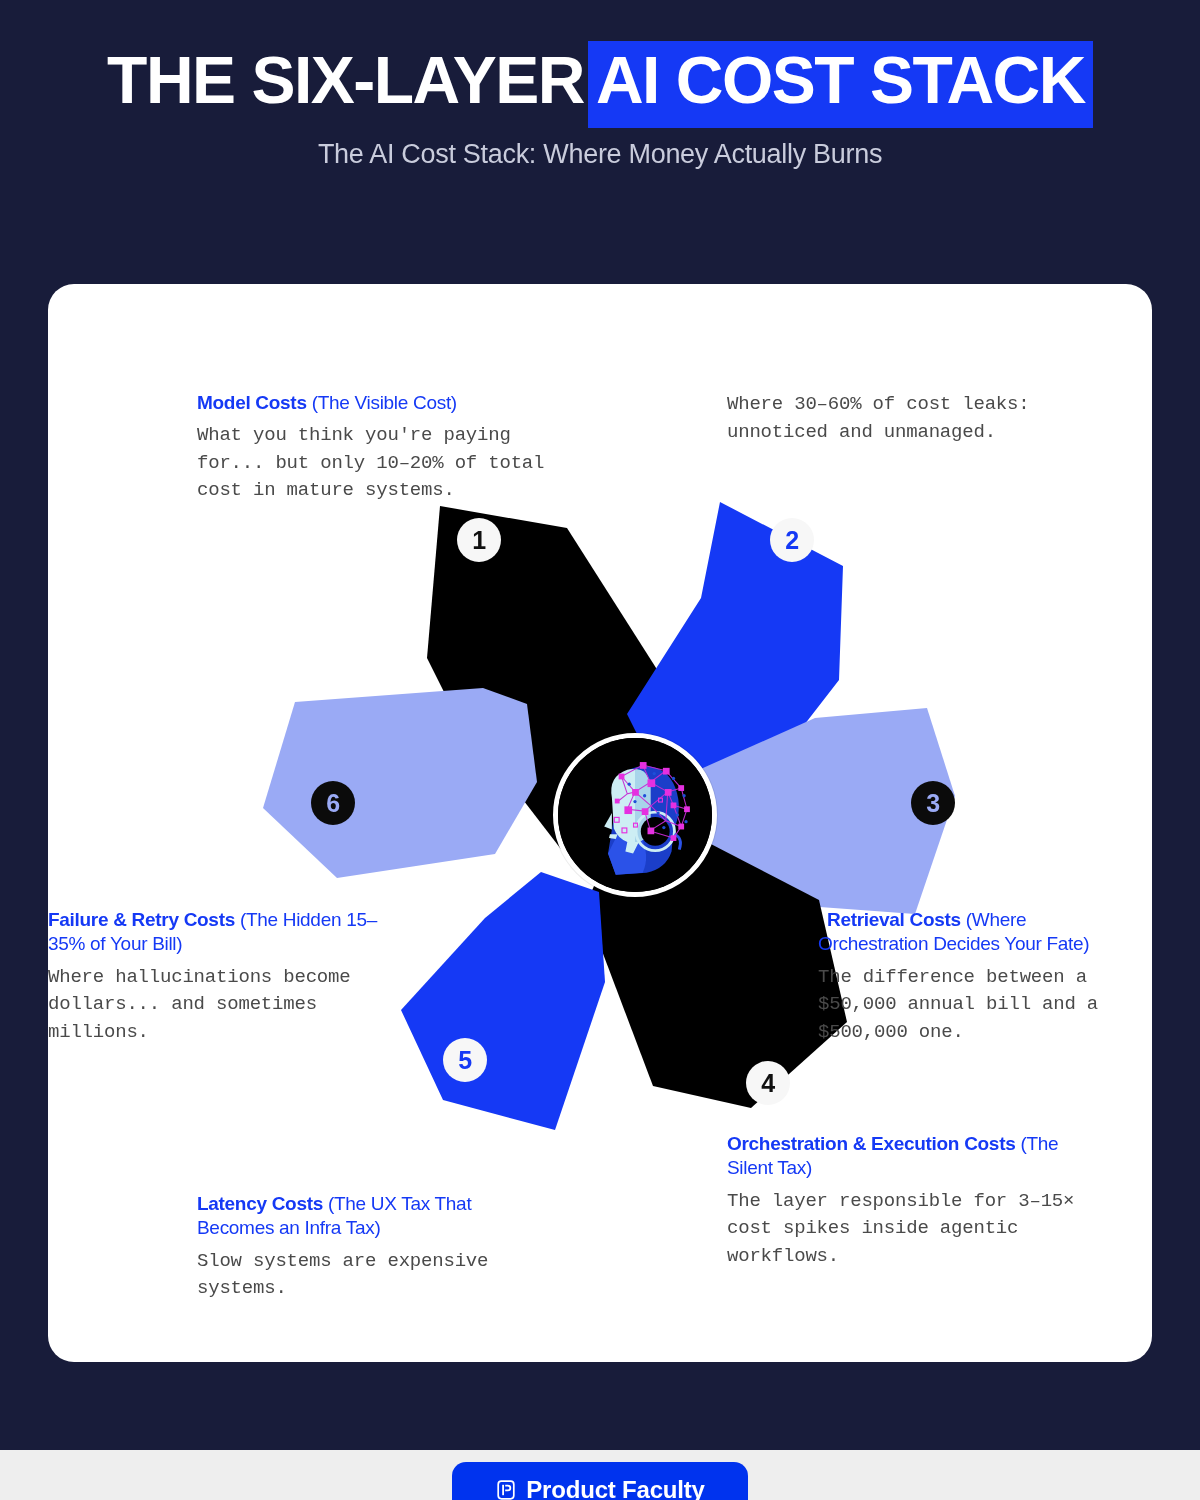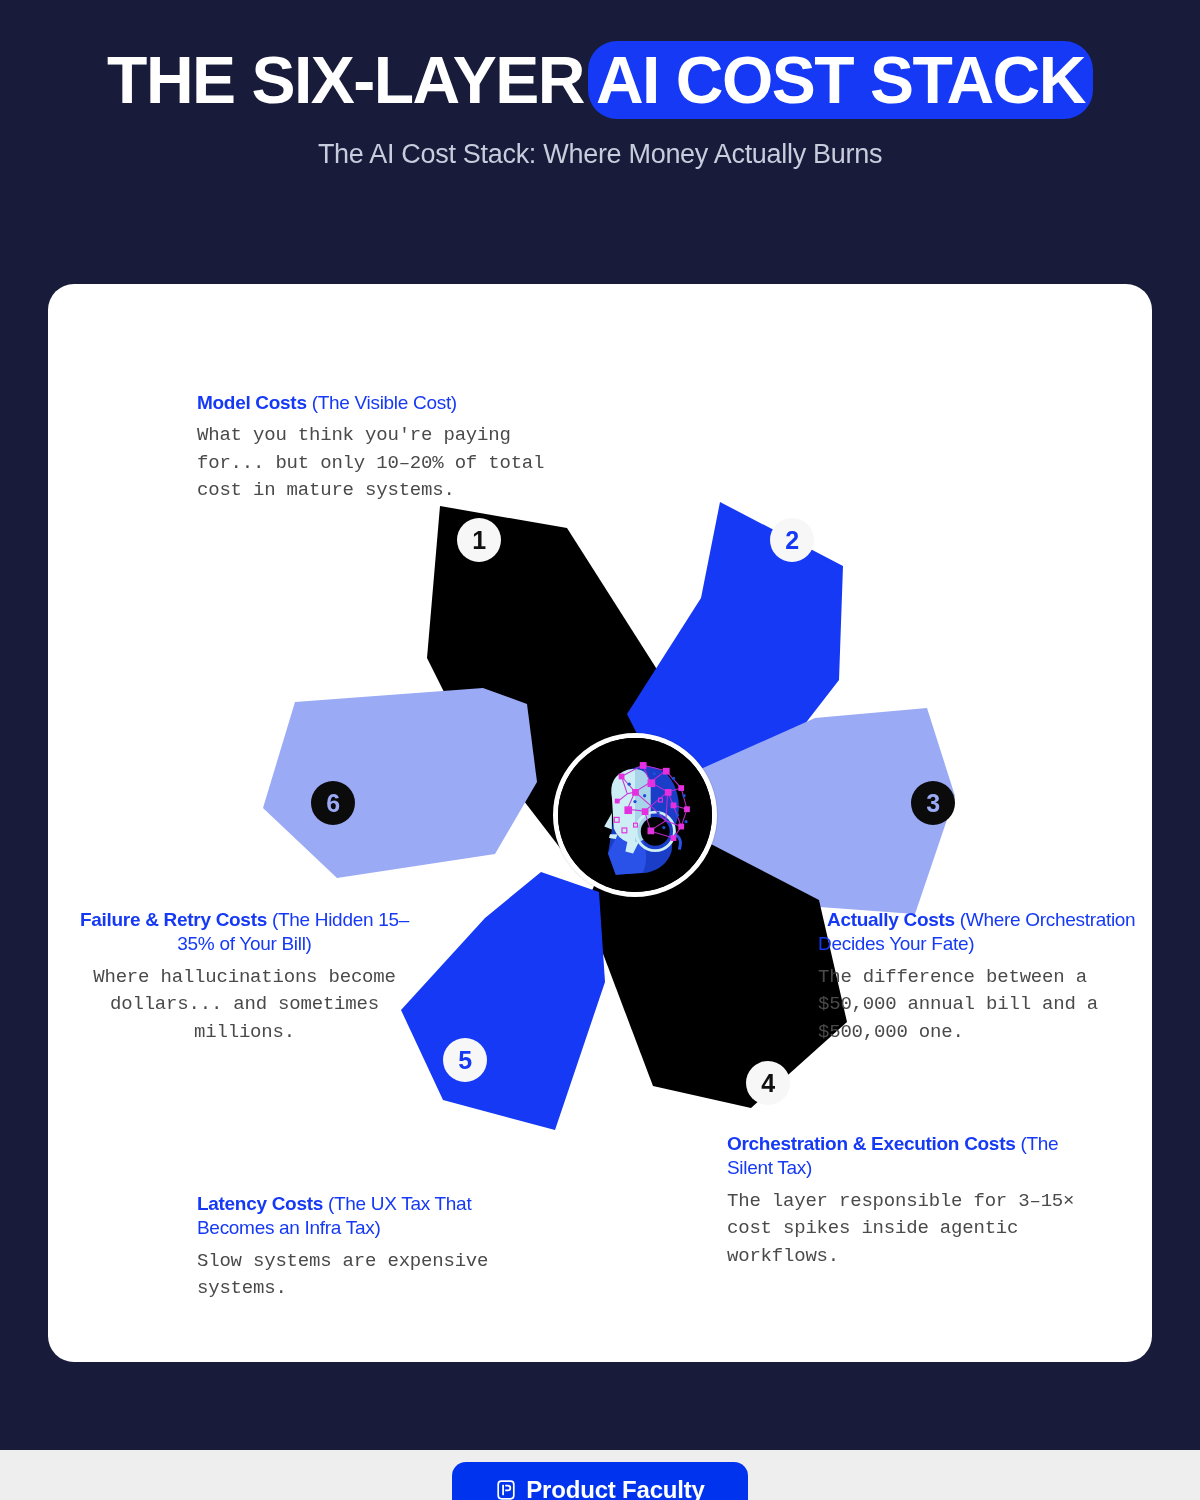"AI COST STACK" .title .hl { border-radius: 29px -> none; padding: 2px 8px 2px 8px -> 2px 8px 11px 8px }
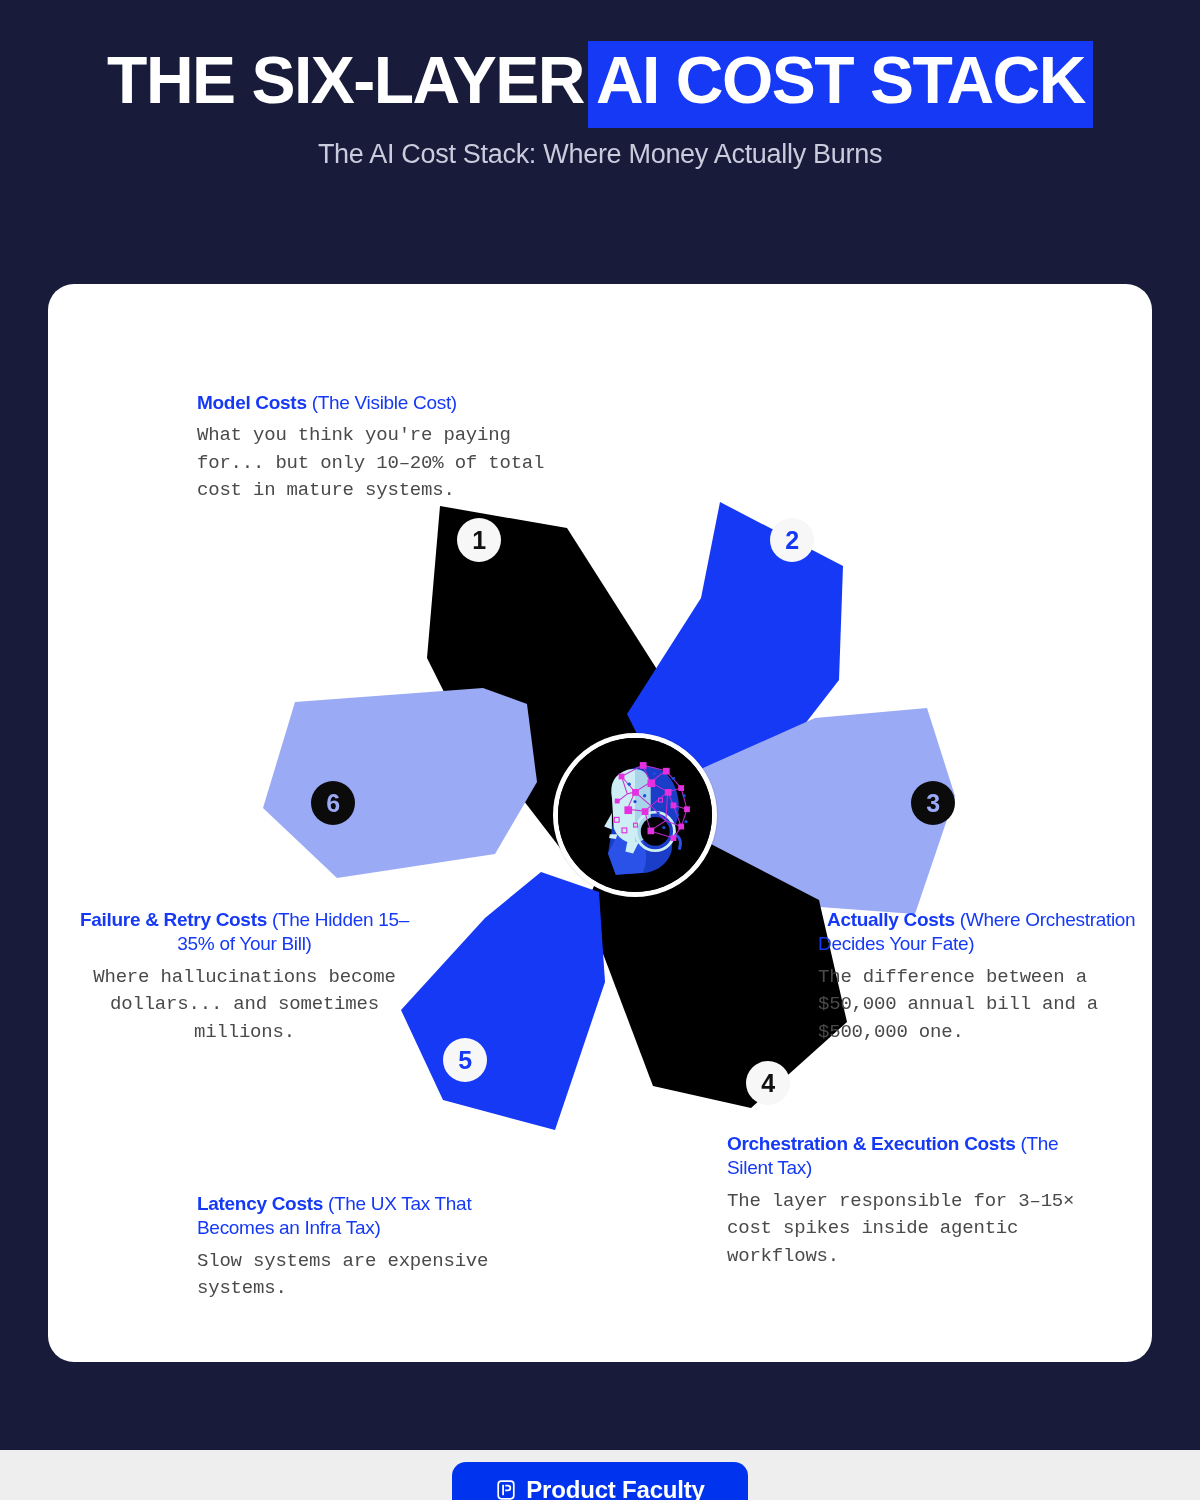"Where 30–60% of cost leaks:" div.p { html: none -> <div>Where 30–60% of cost leaks: unnoticed and unmanaged.</div> }
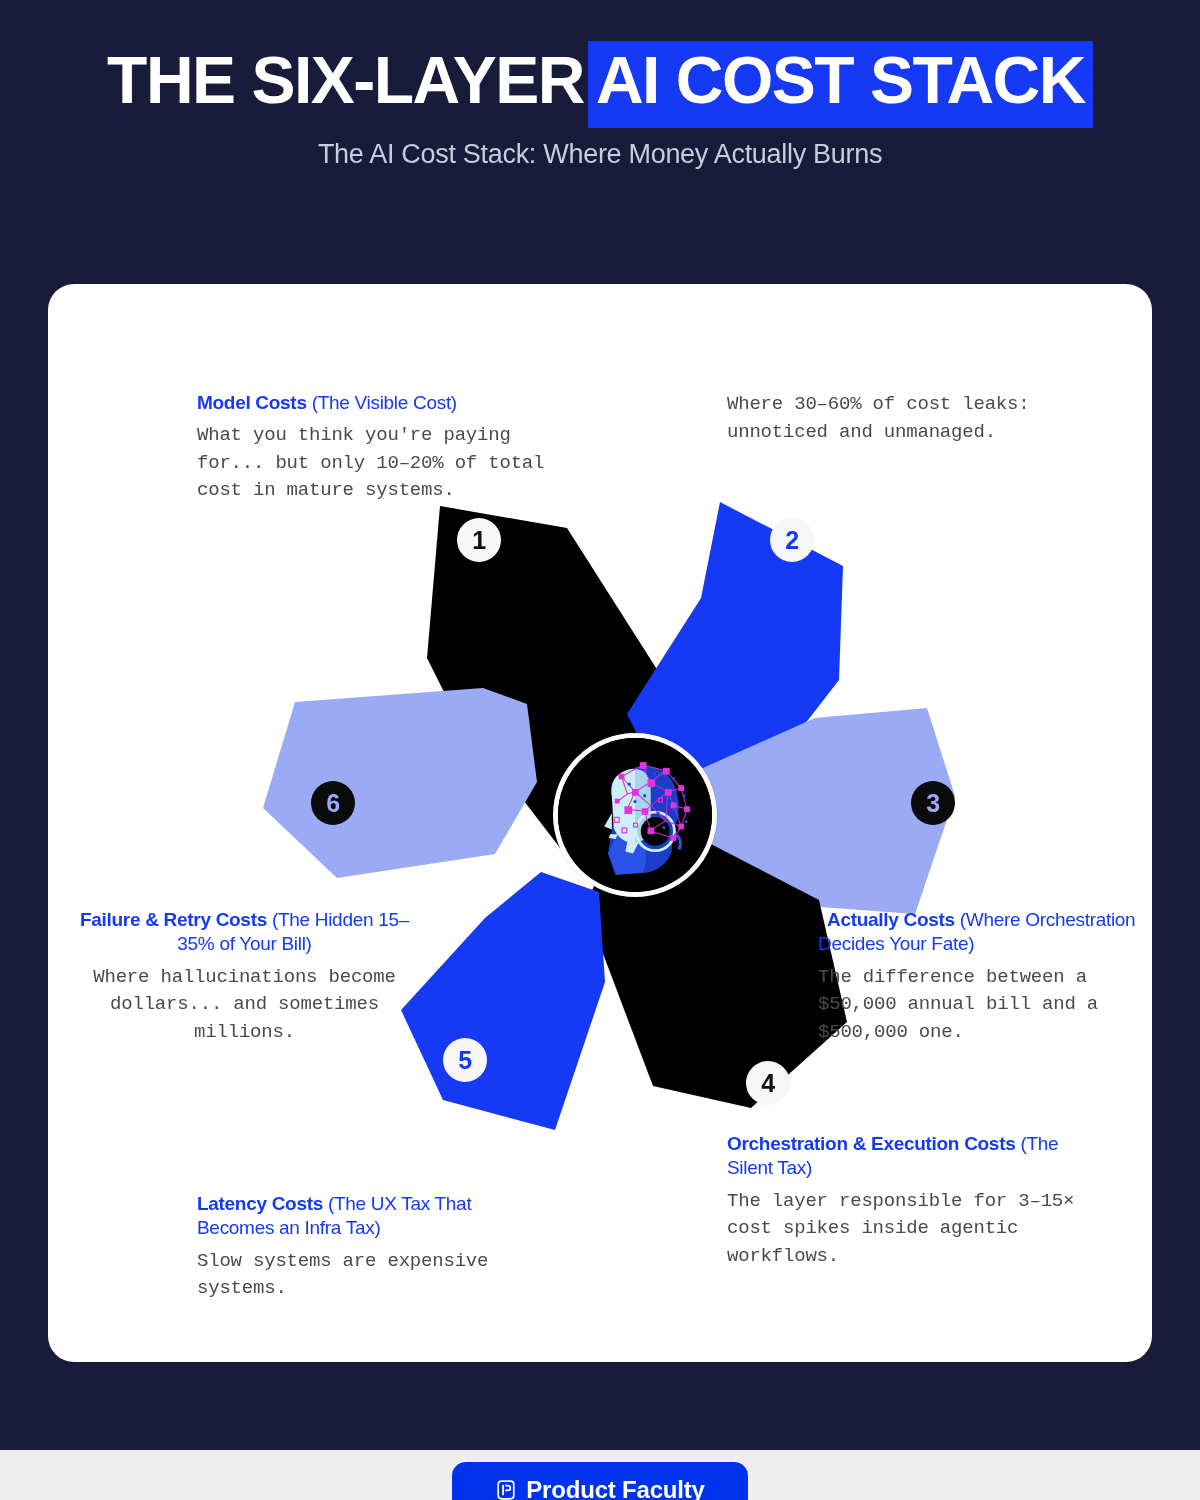"Failure & Retry Costs (The" .blk-6 { left: 72px -> 48px; text-align: center -> none }
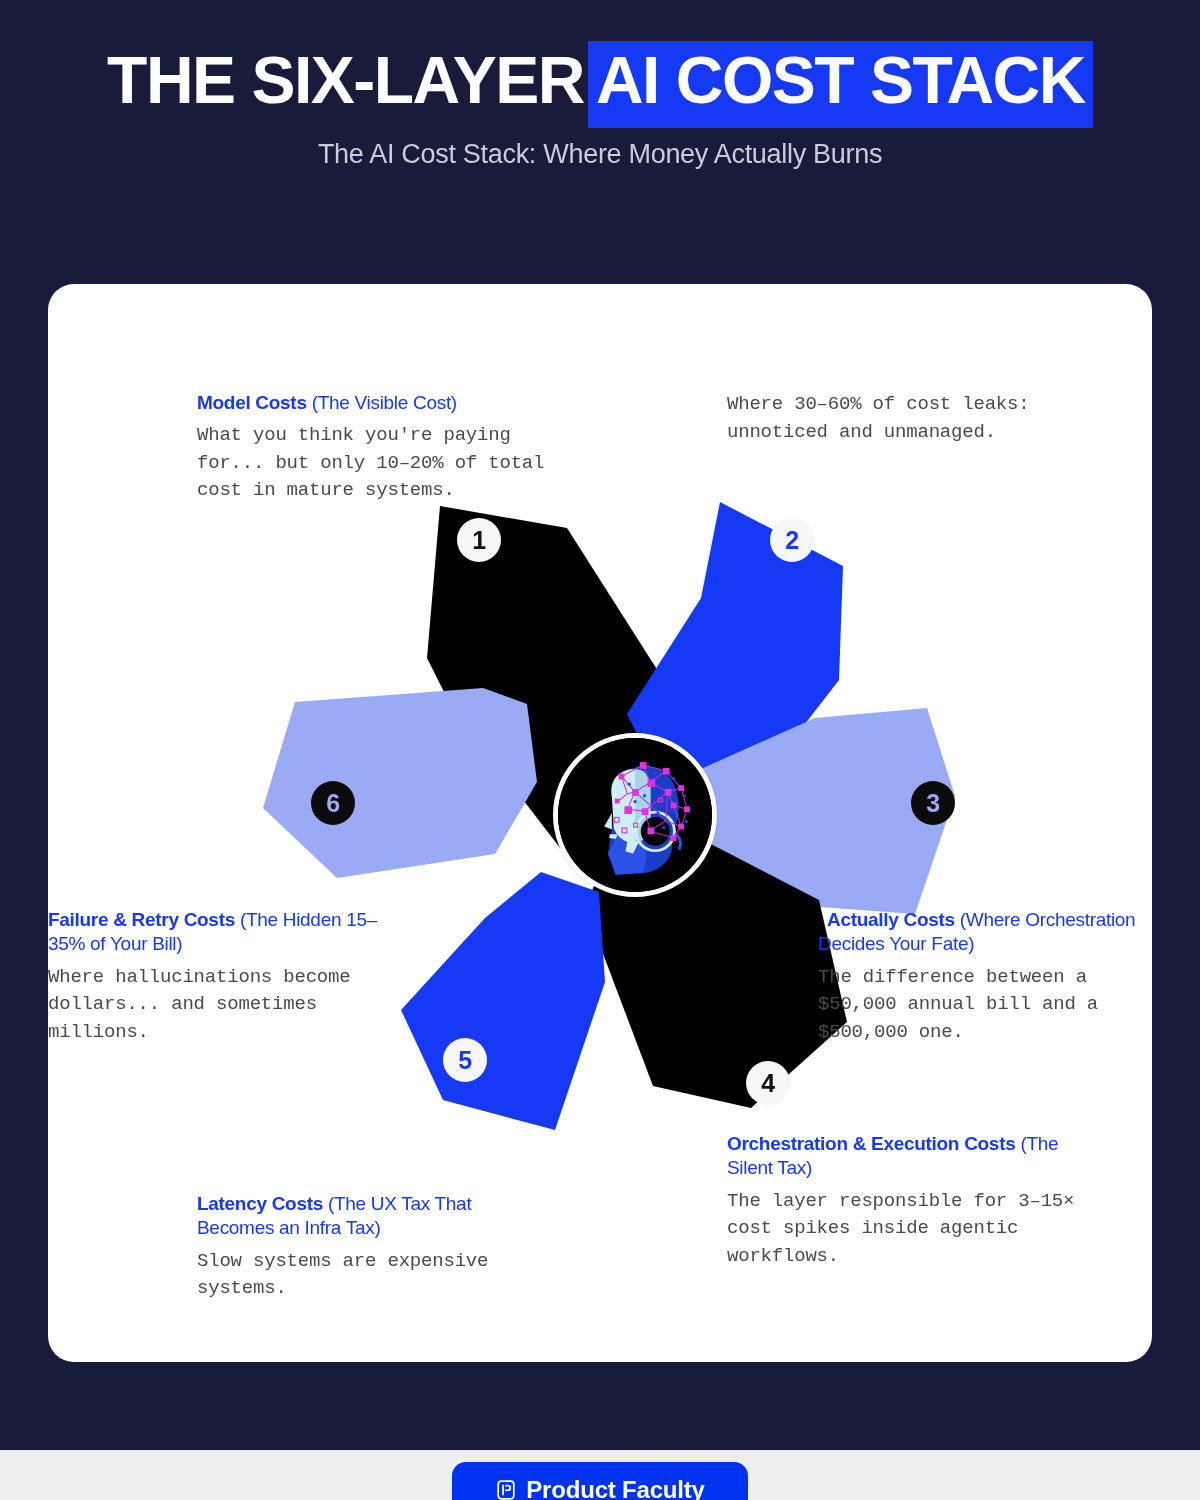"Actually Costs" b { text: Actually -> Retrieval }
